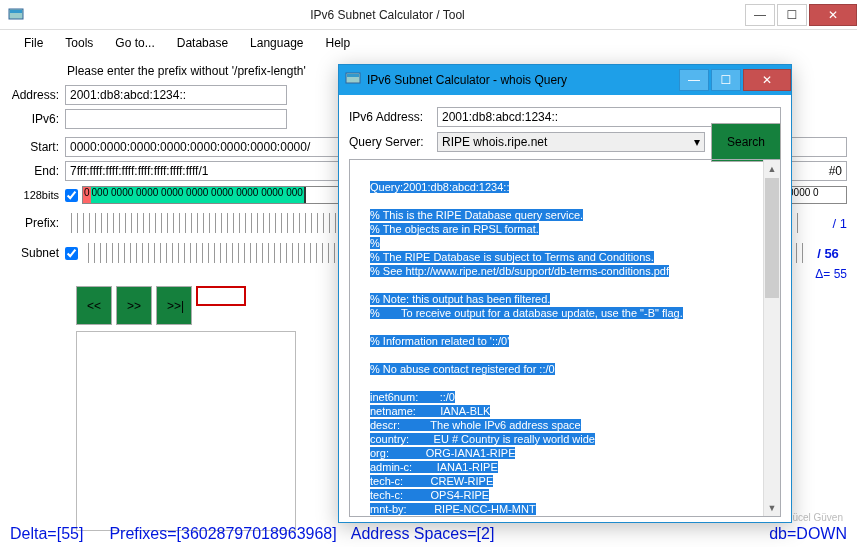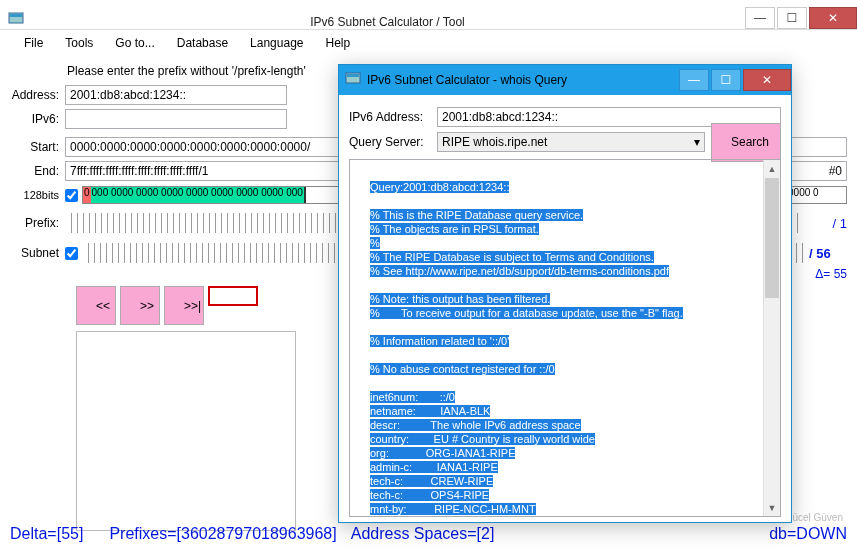"IPv6 Subnet Calculator / Tool" .titlebar { align-items: flex-end -> center }
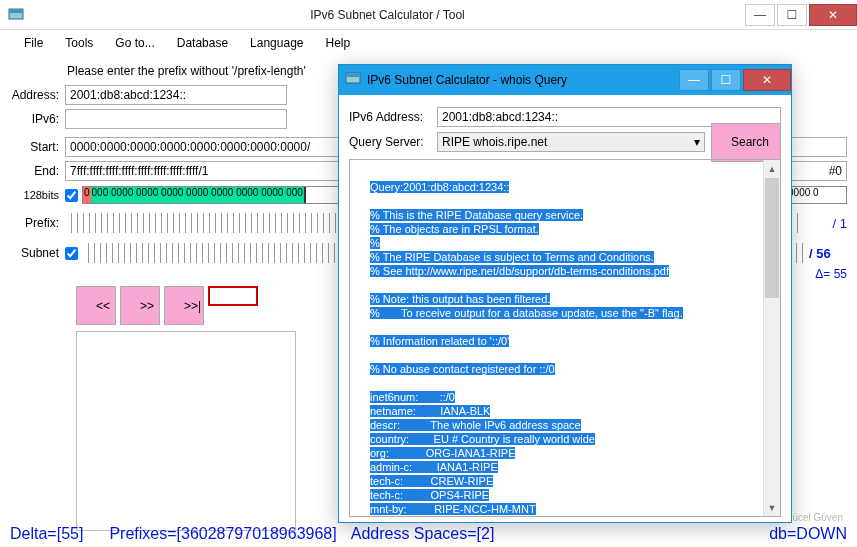"Search" .btn { background: #f9a8d4 -> #15803d; padding: 0 19px -> 0 10px }
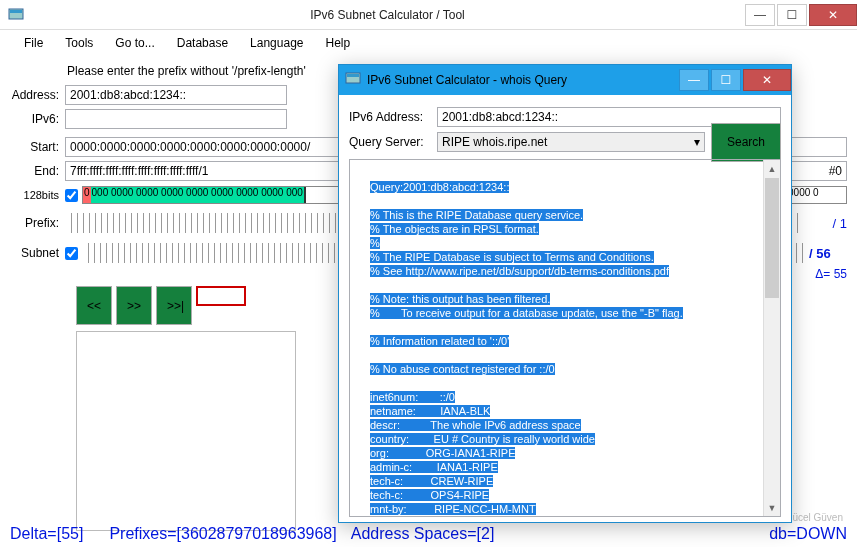"/ 56" span.bluetext { text-align: left -> center }
